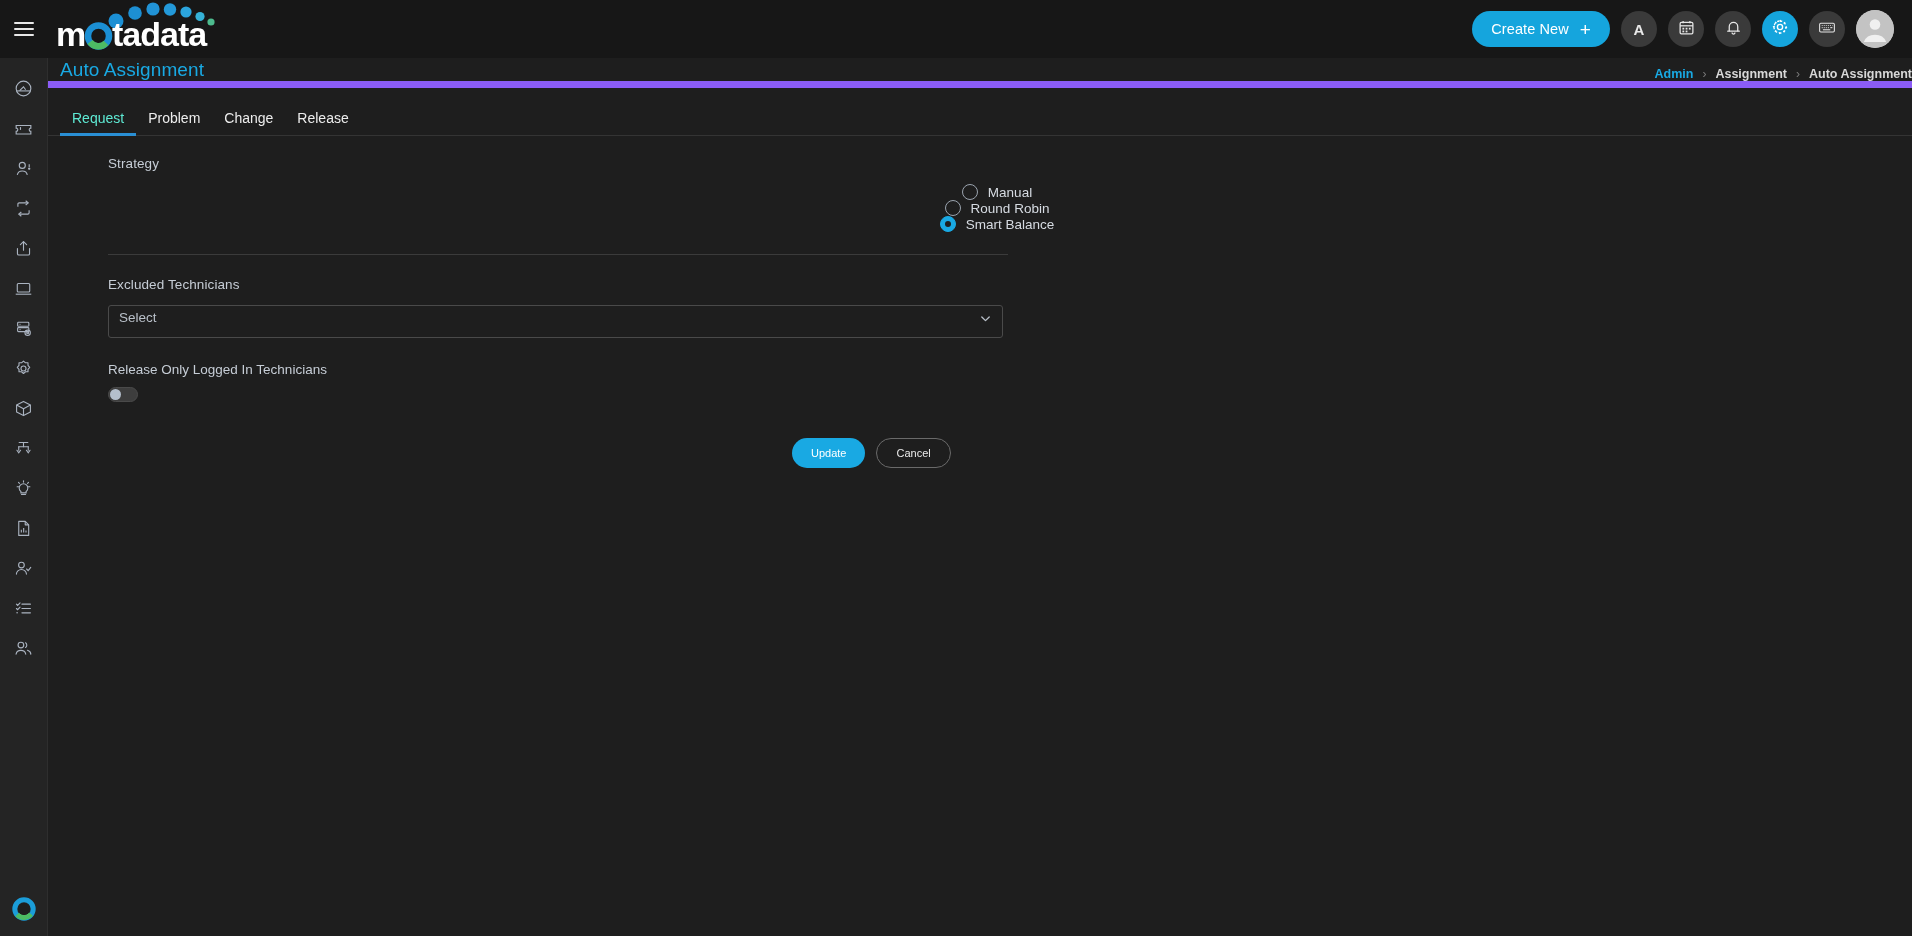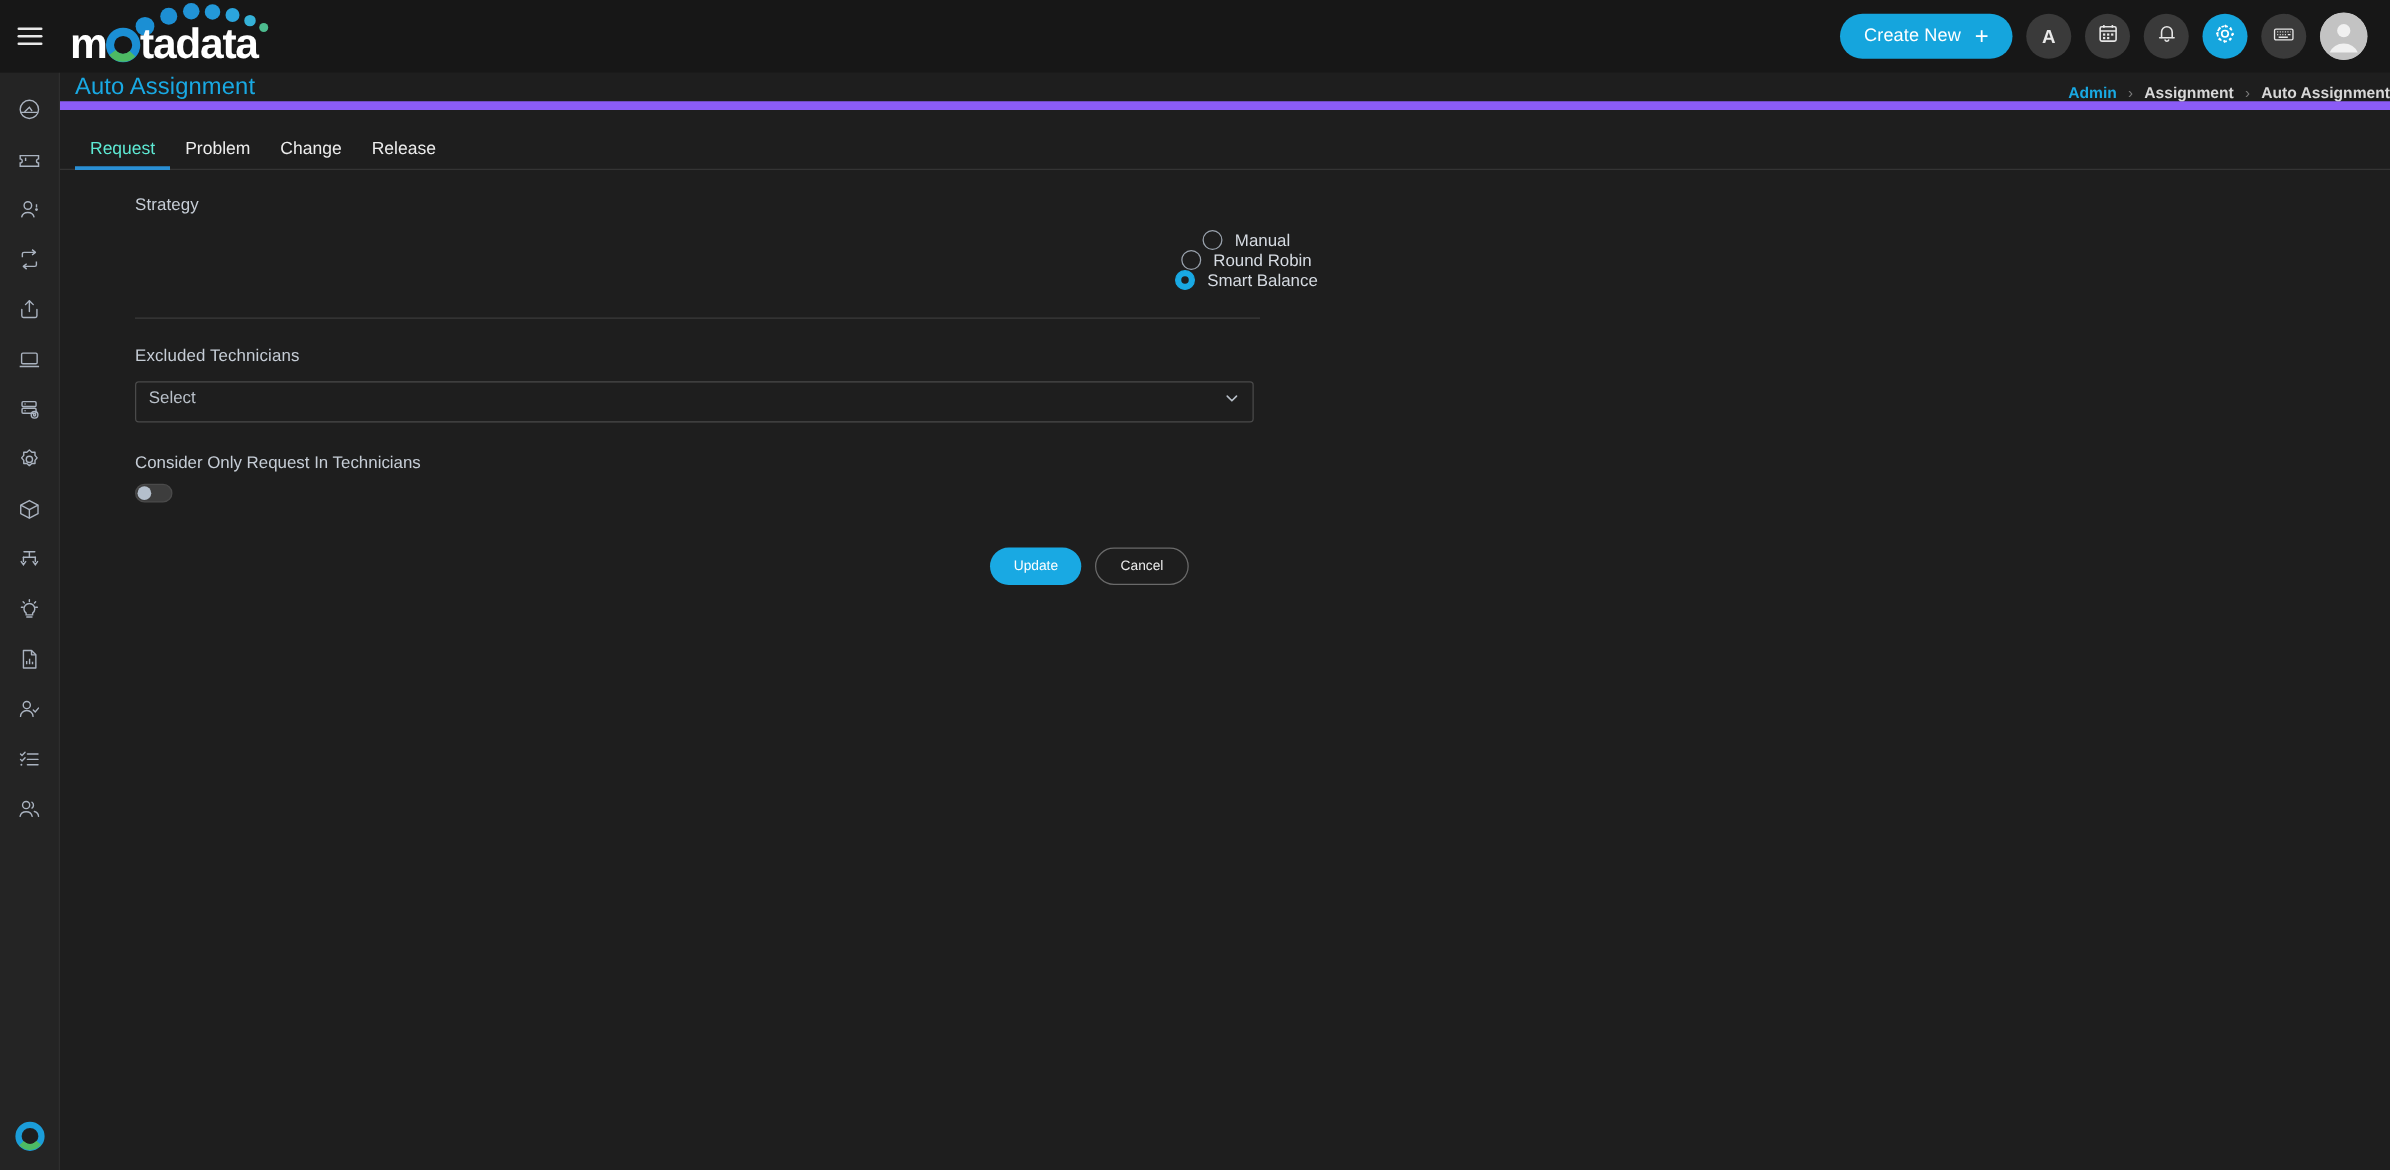"Consider Only Request In Technicians" div.toggle-label { text: Consider Only Request -> Release Only Logged }
